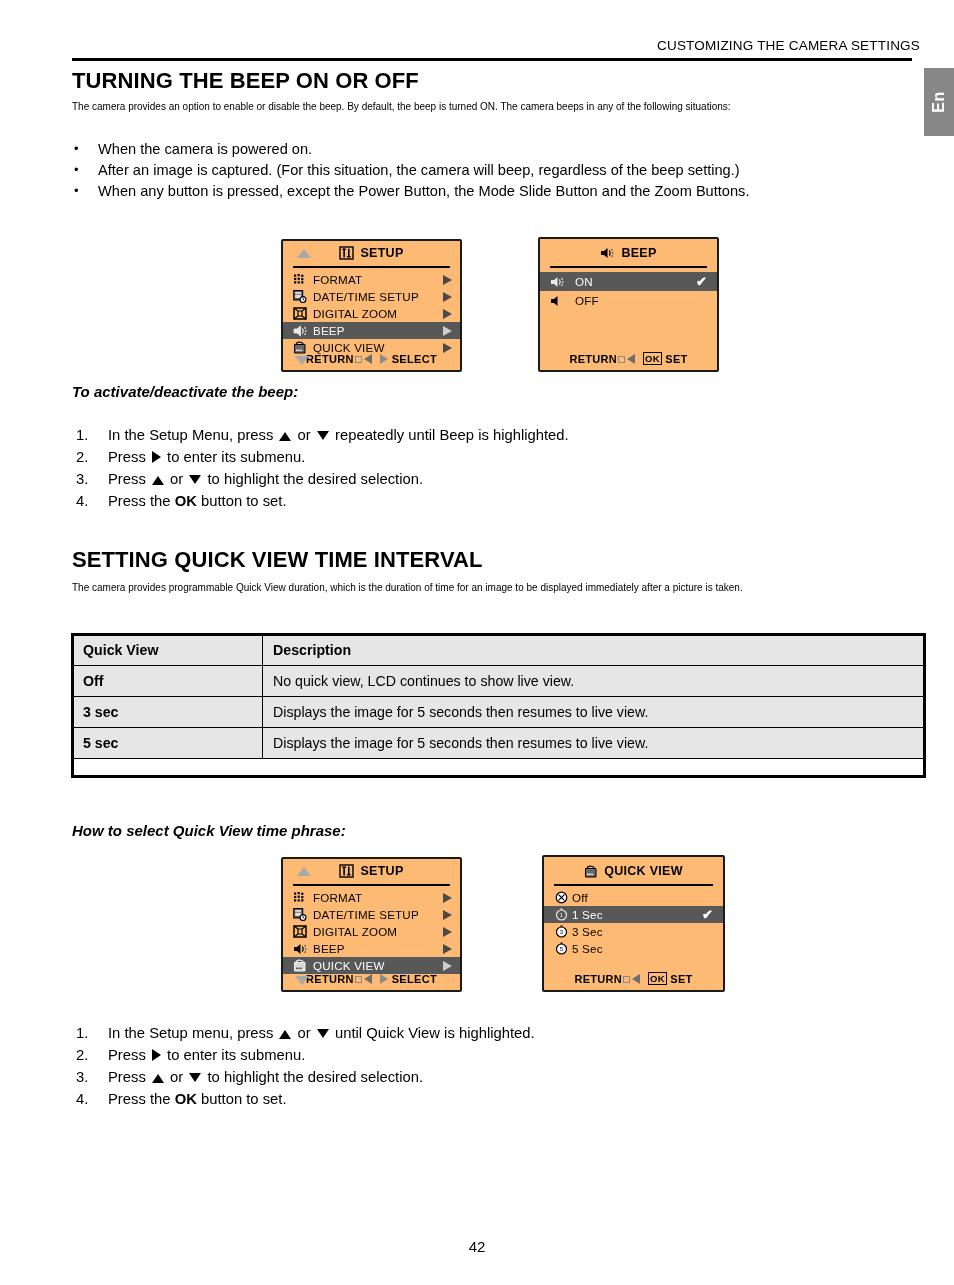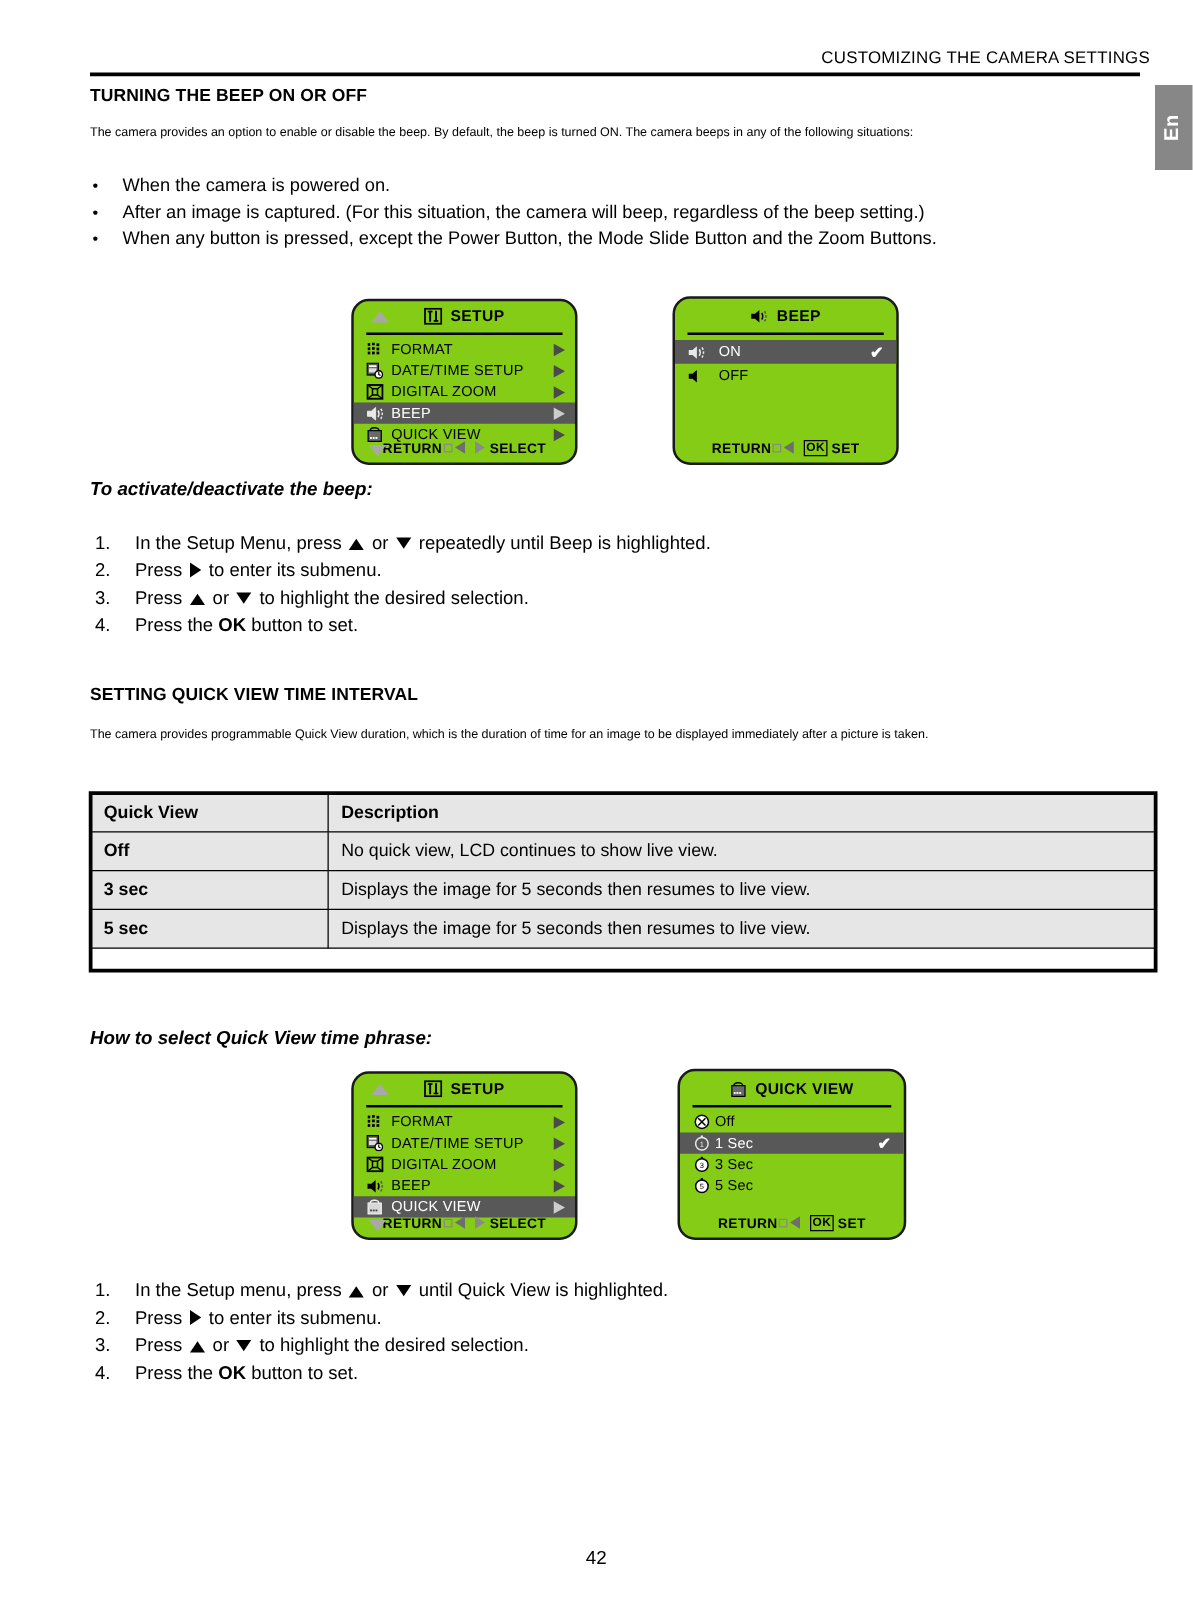"TURNING THE BEEP ON OR" h2.sec { font-size: 14px -> 22px }
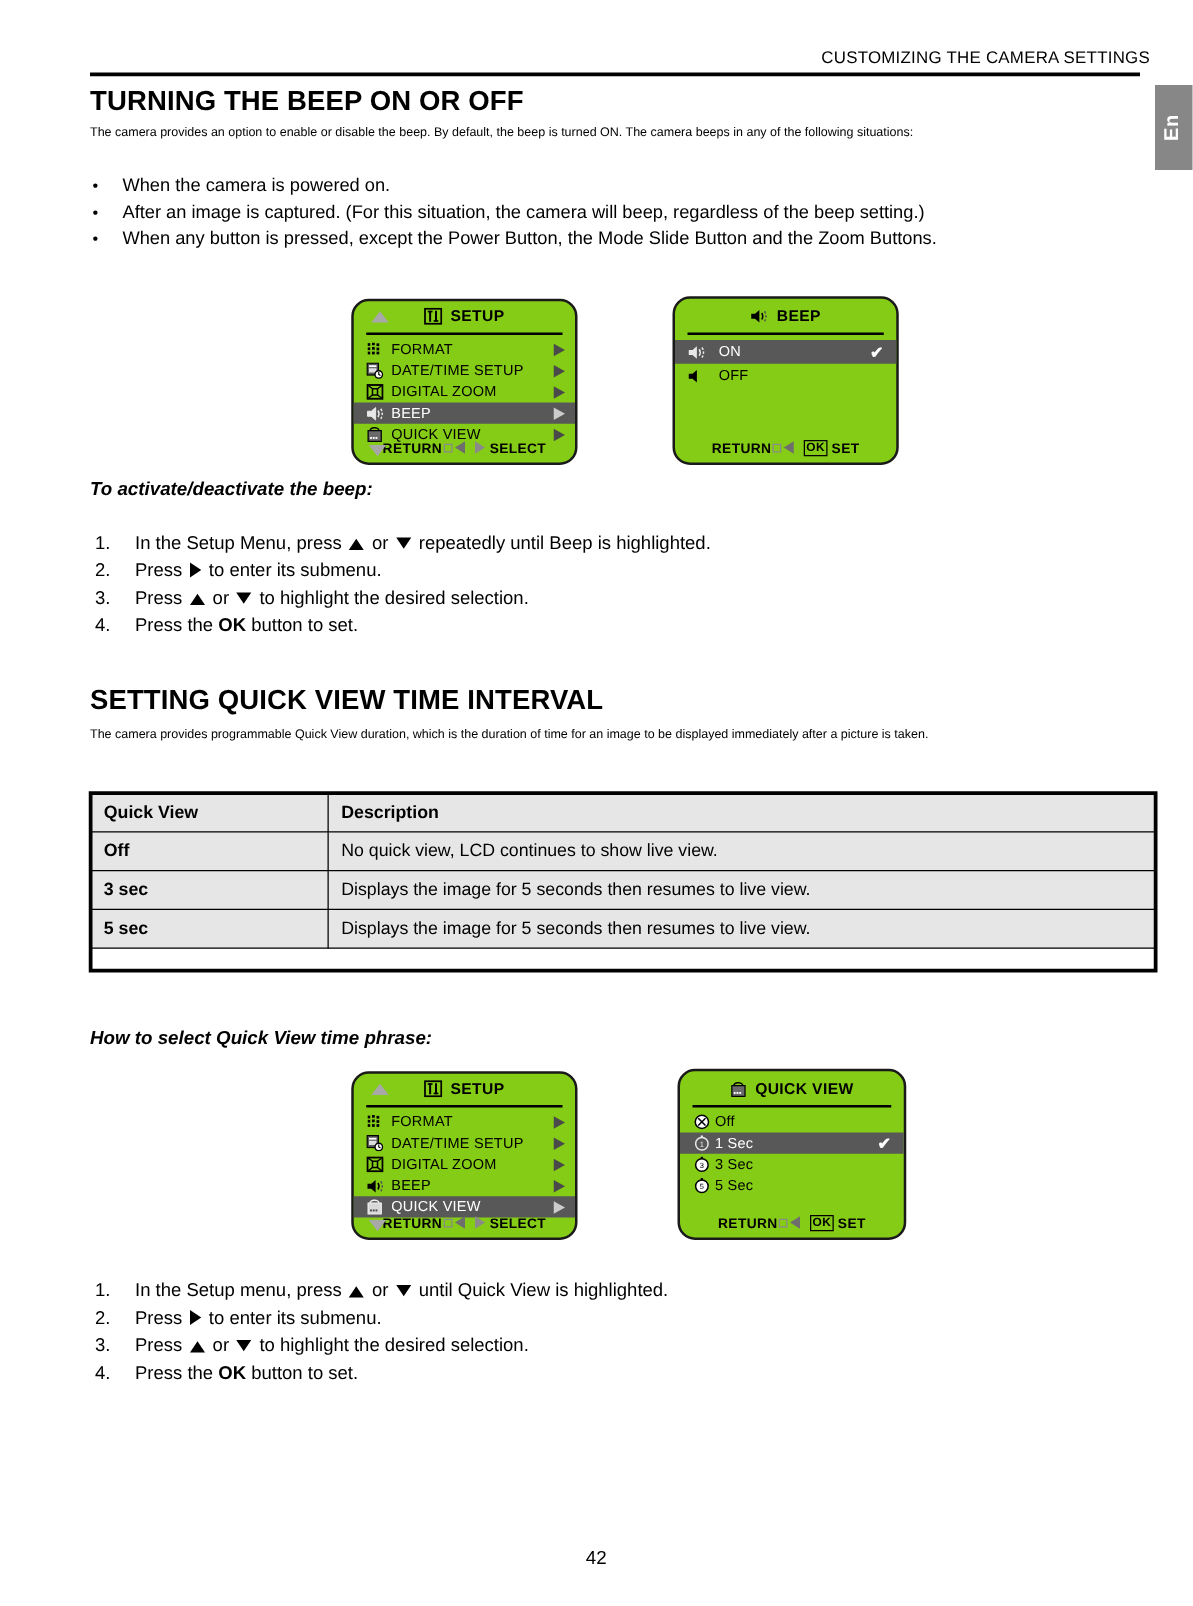"SETUP" .lcd { background: #84cc16 -> #fdba74; border-radius: 14px -> 2px }
